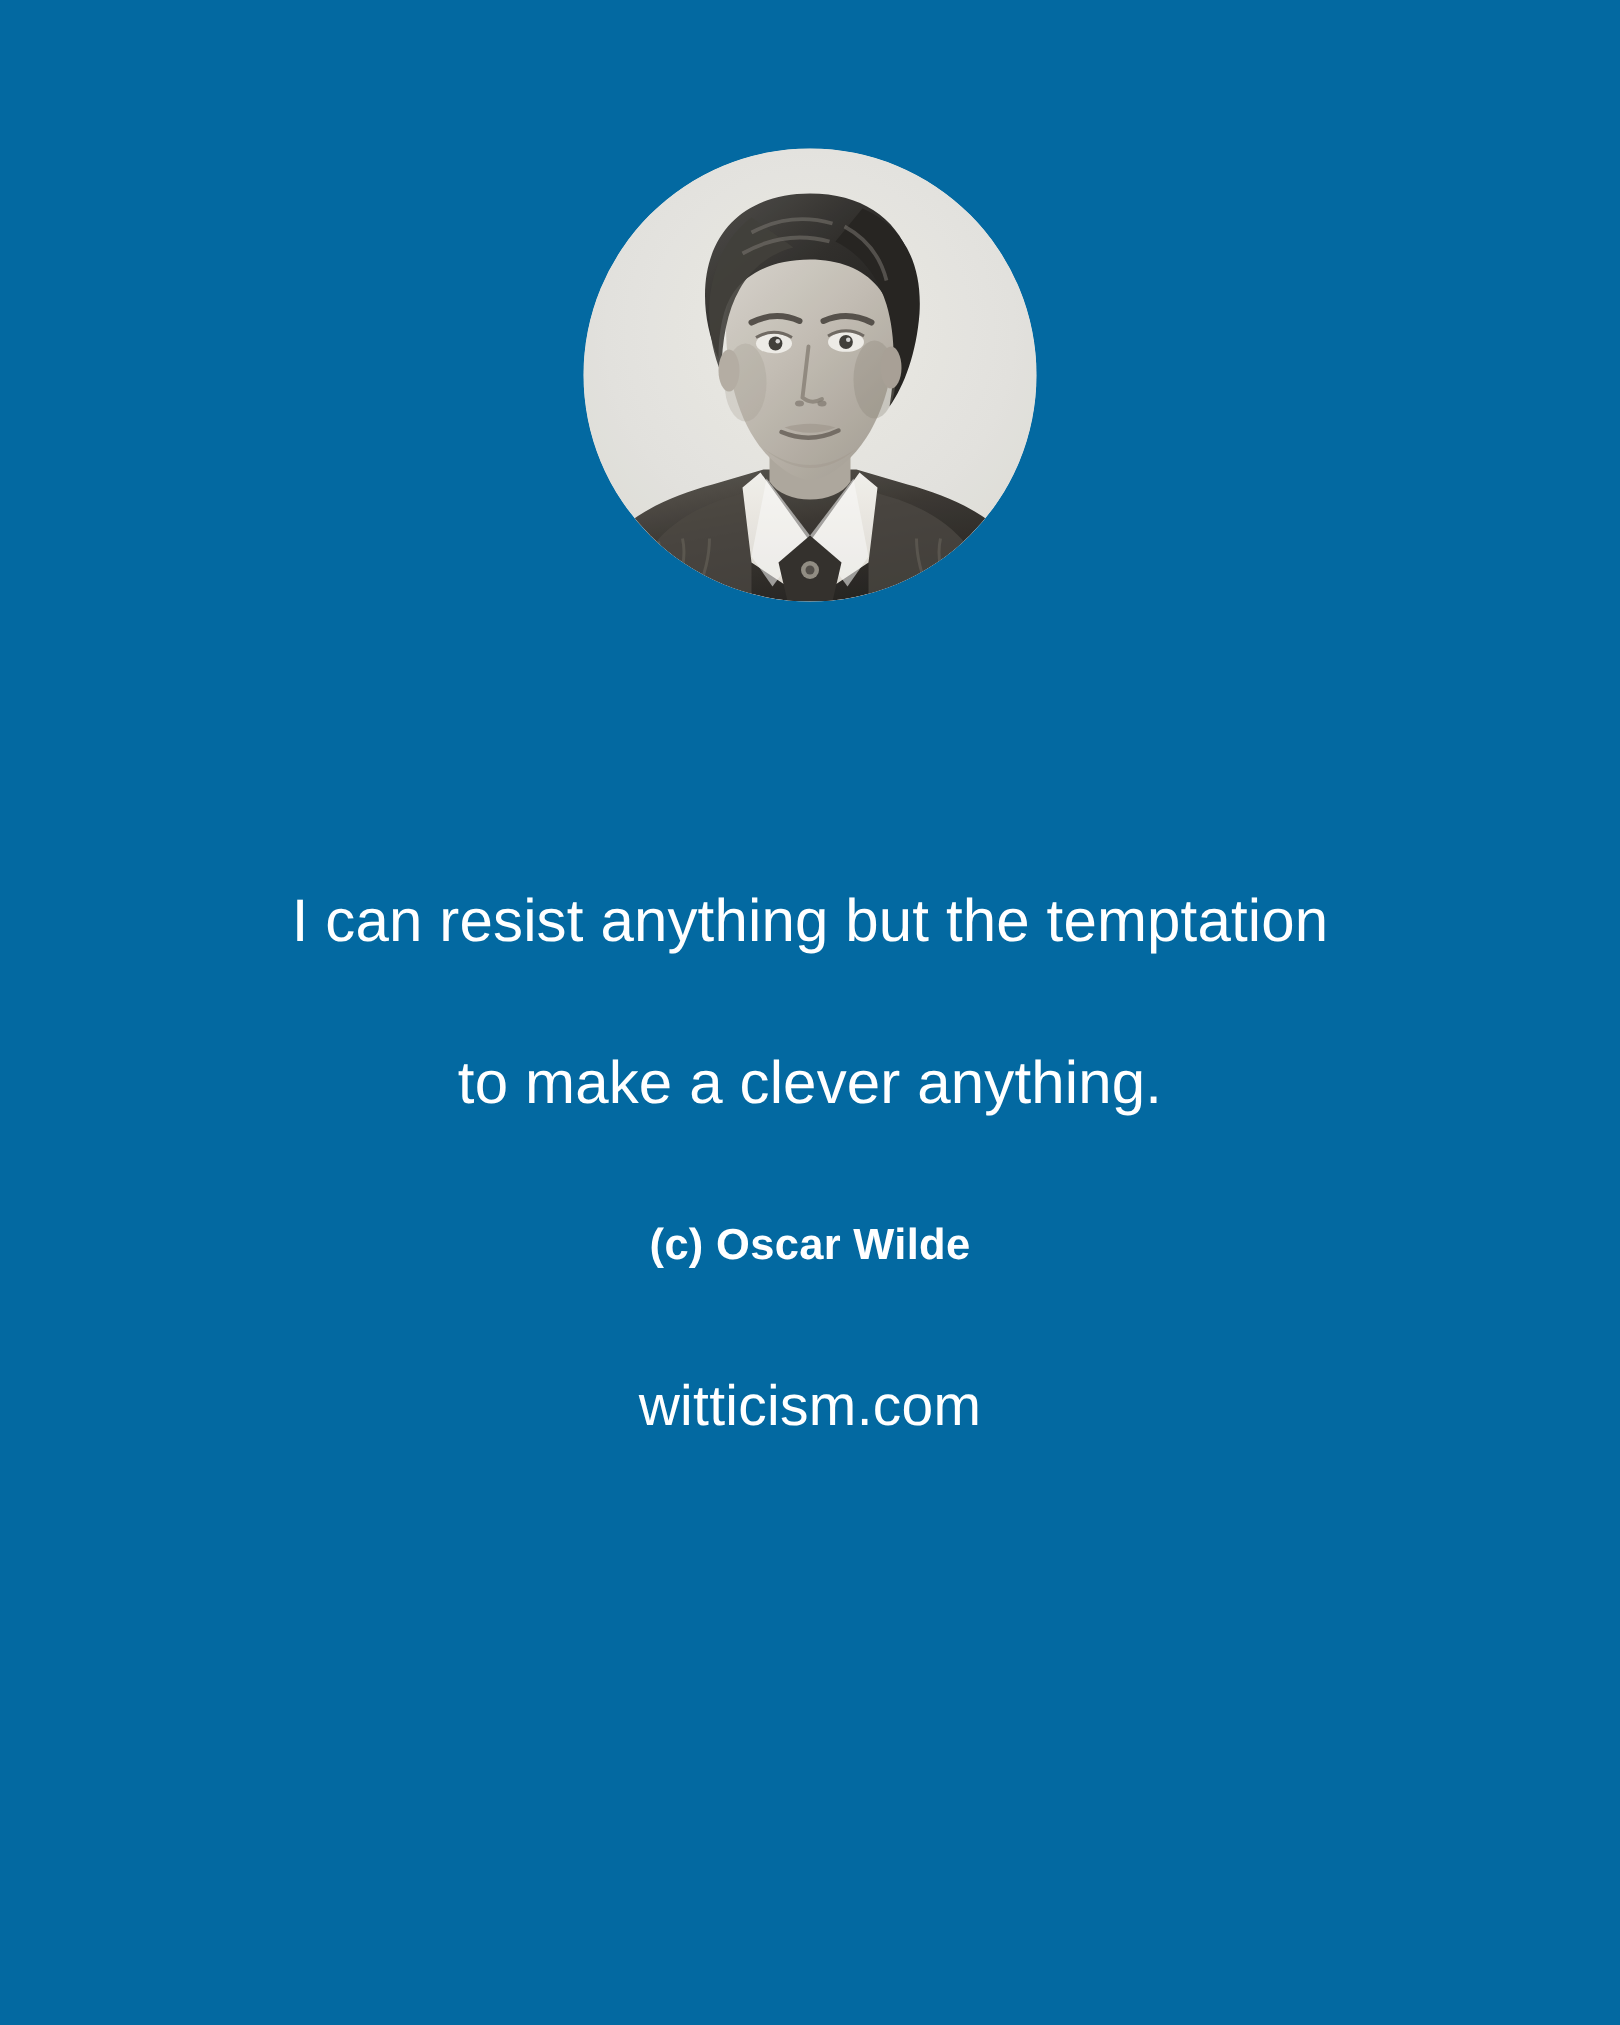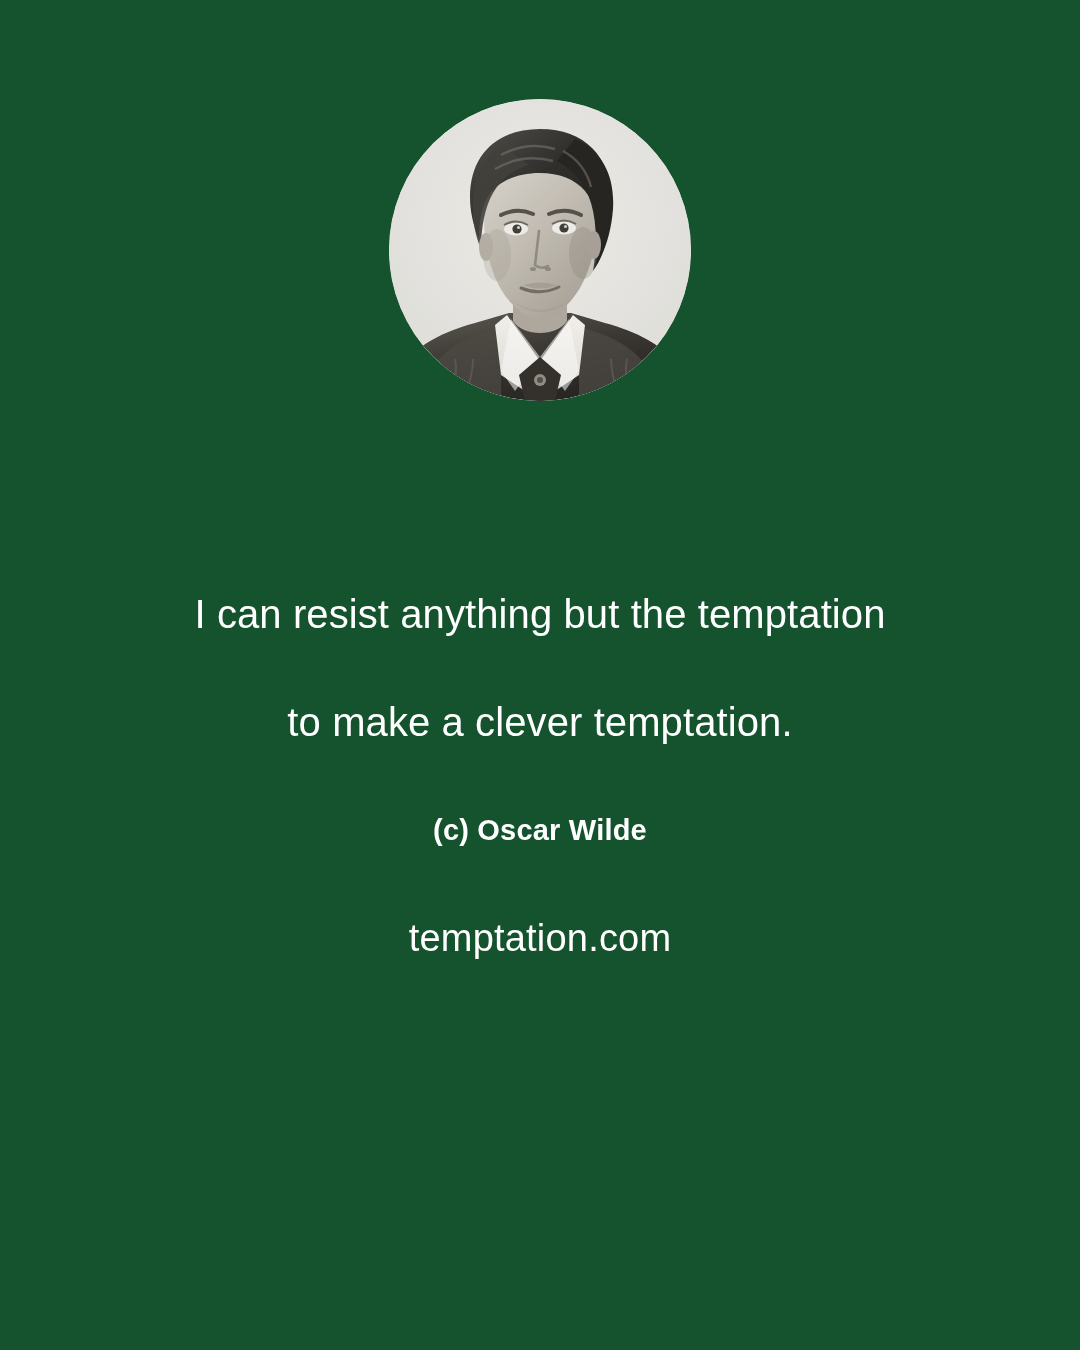"I can resist anything but" .quote-card { background: #14532d -> #0369a1 }
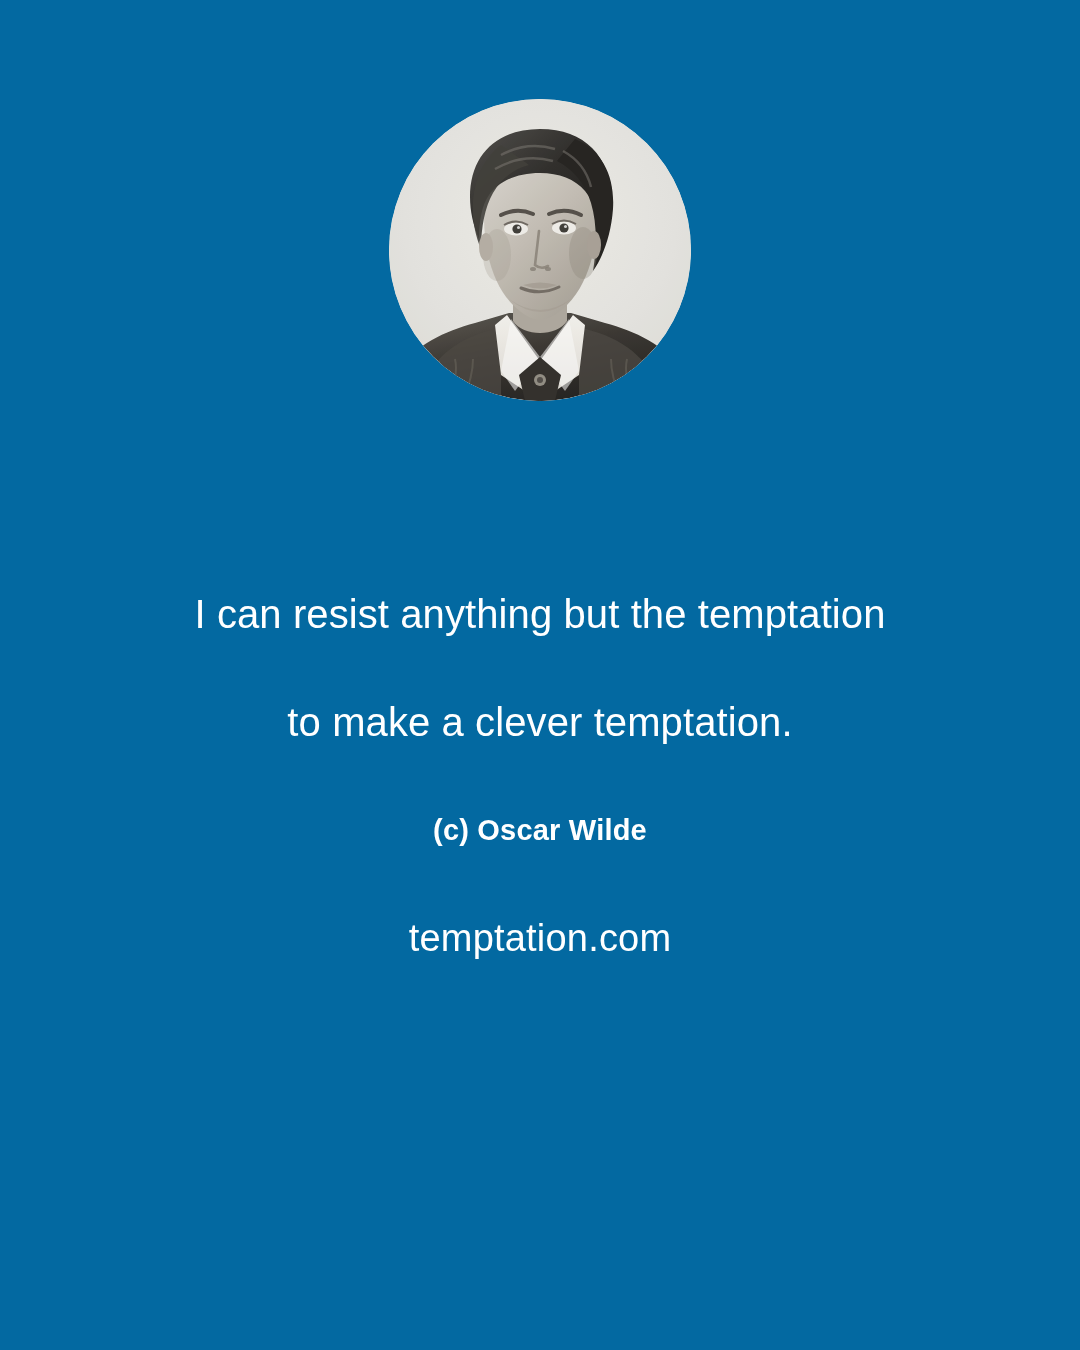"to make a clever temptation." div.quote-line { text: temptation -> anything }
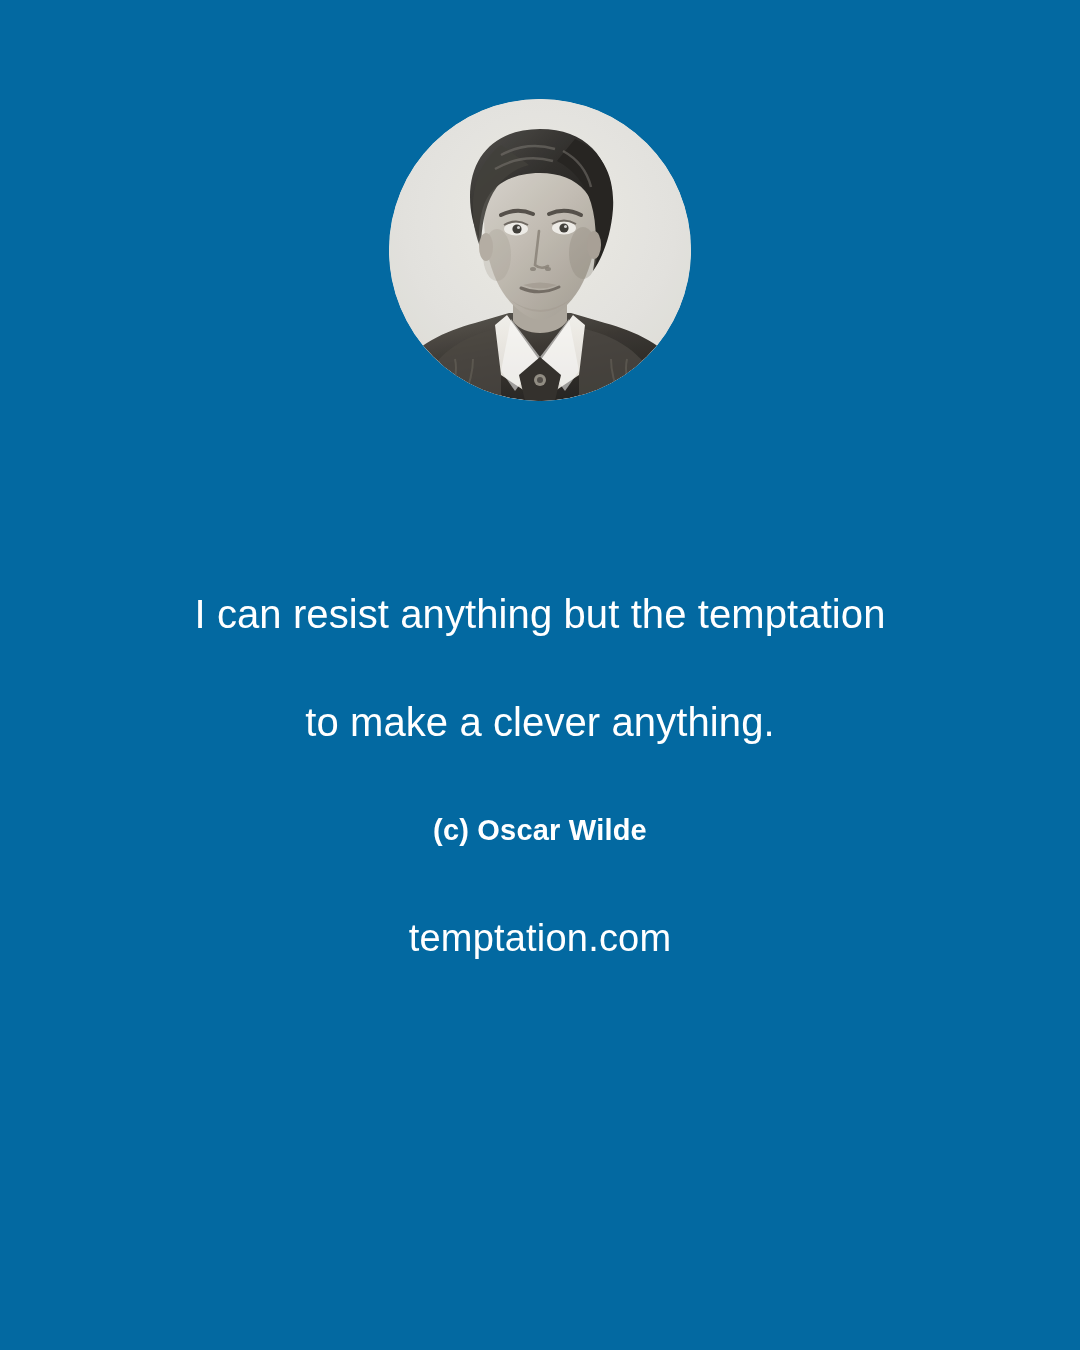"temptation.com" div.site-line { text: temptation.com -> witticism.com }
